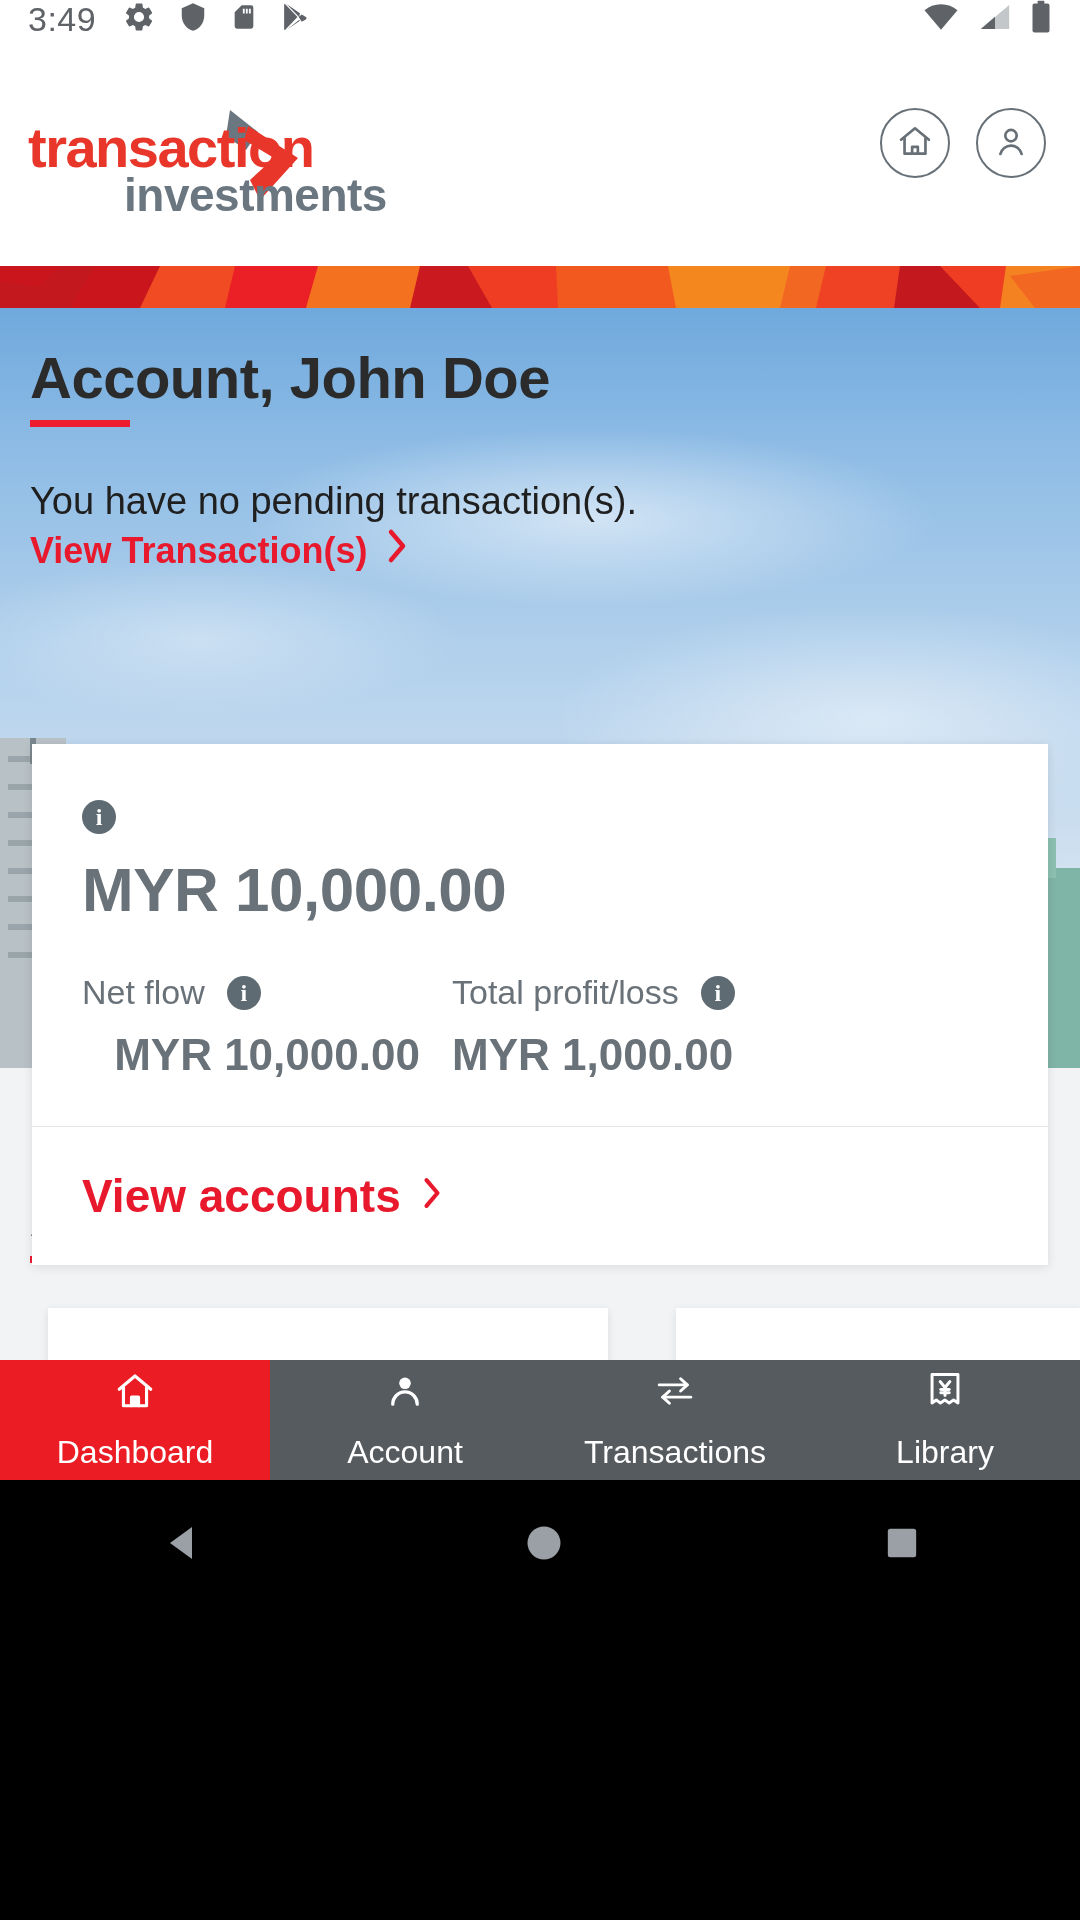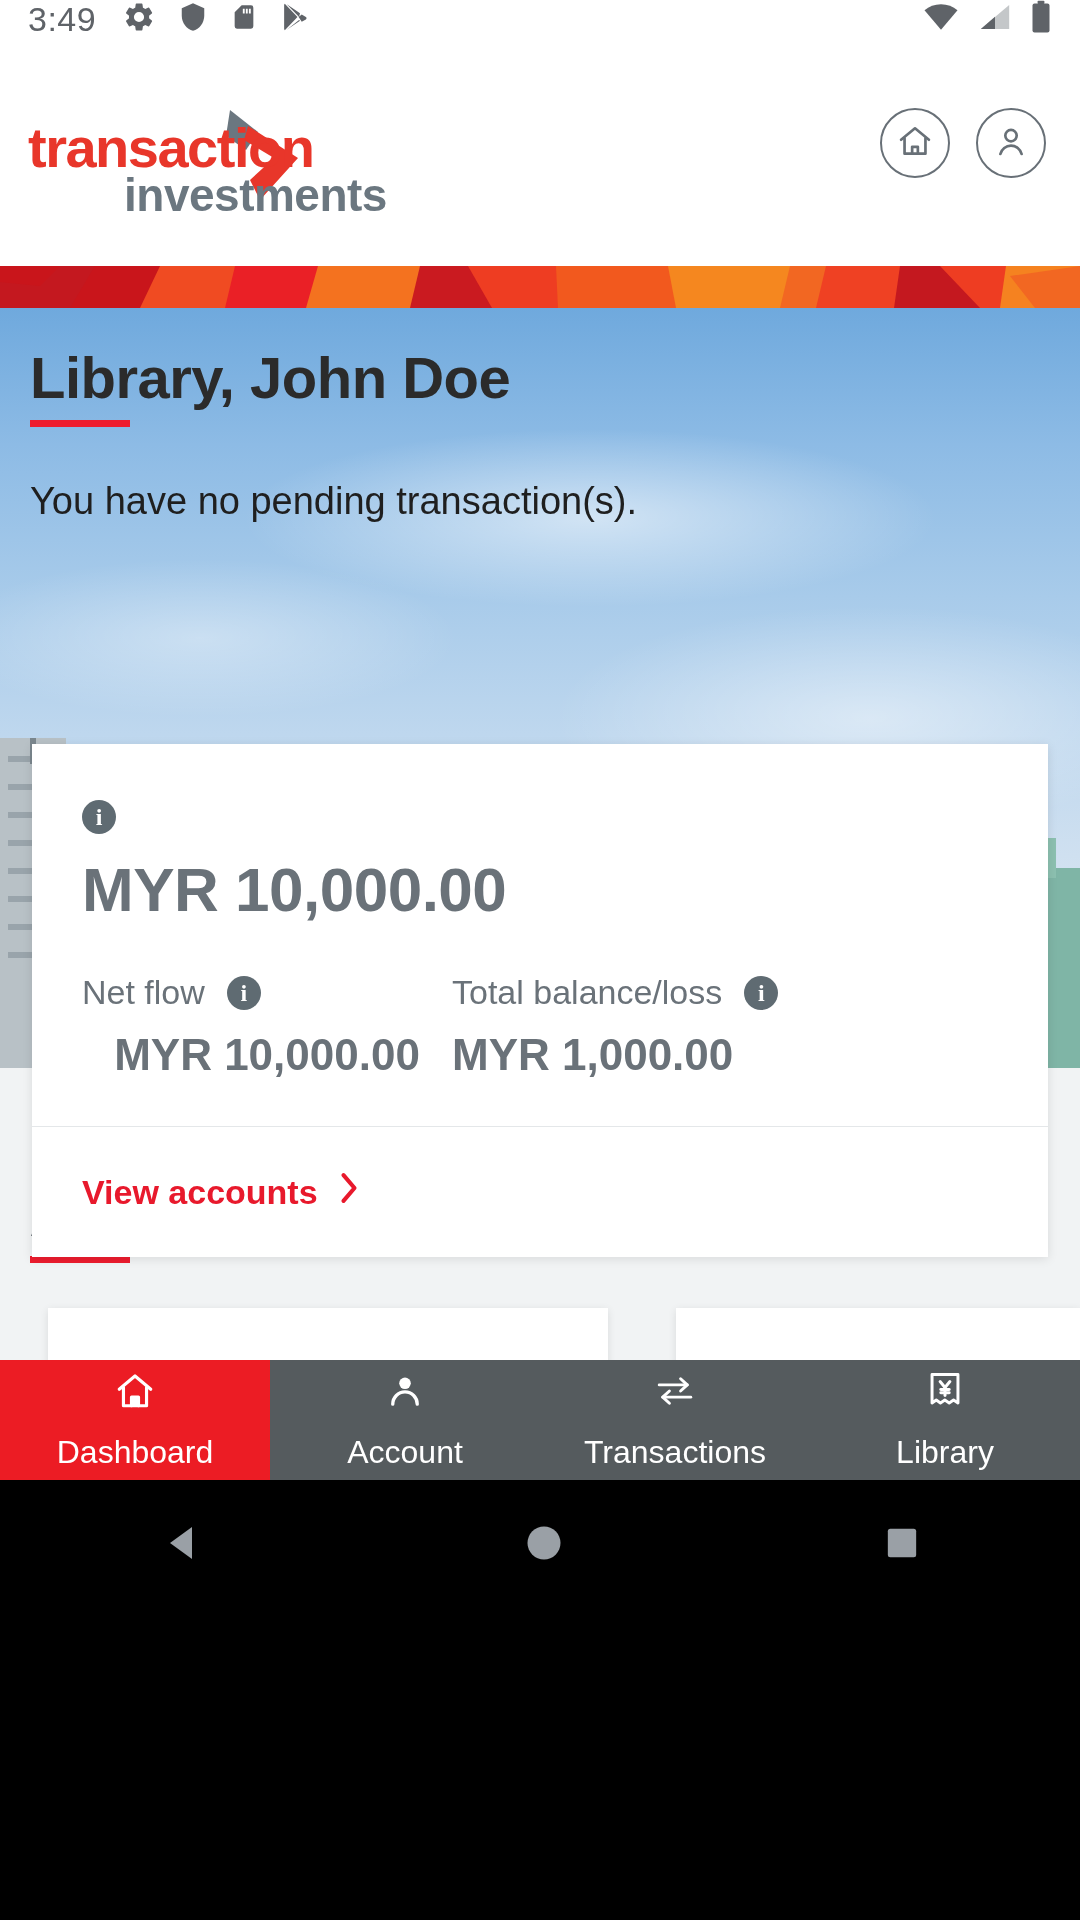"Library, John Doe" div.welcome-title { text: Library -> Account }
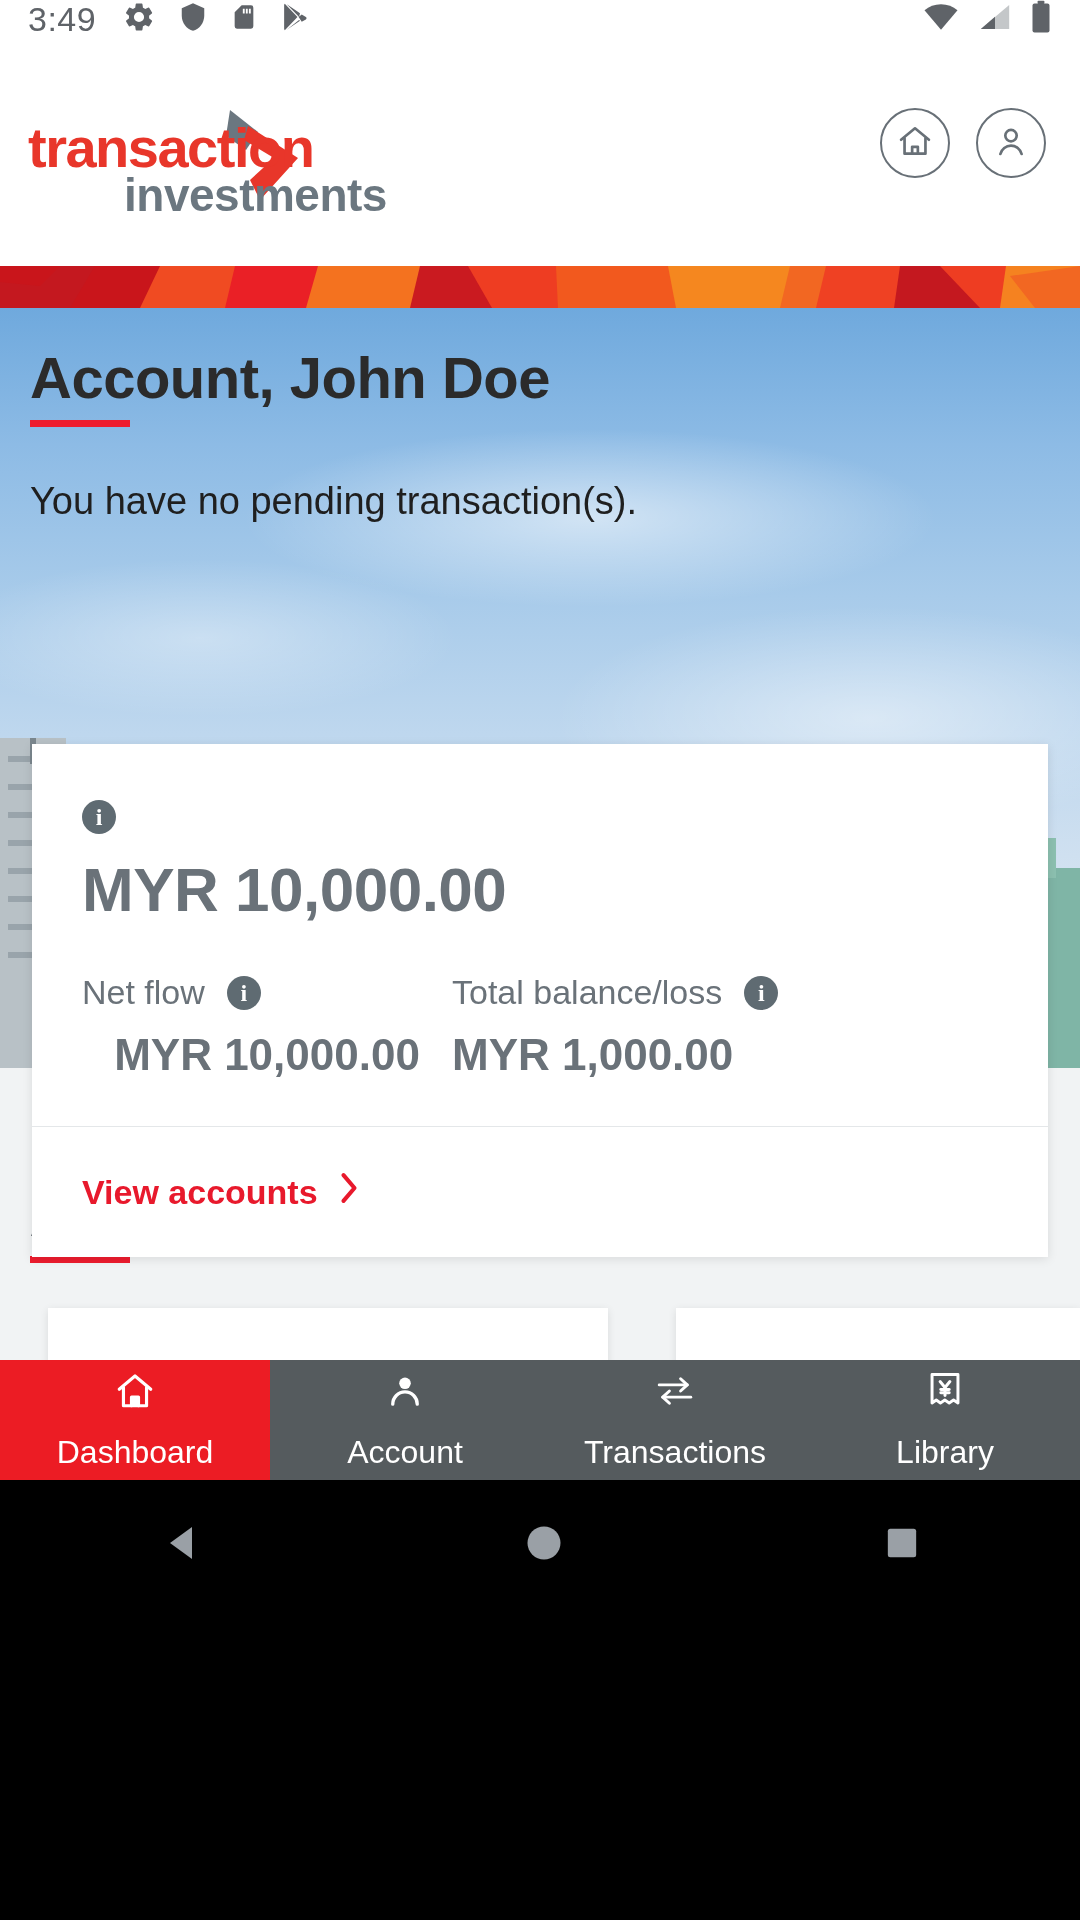"View Transaction(s)" div.view-tx { html: none -> <div> <span>View Transaction(s)</span> <span> <svg> <path></path> </svg> </span> </div> }
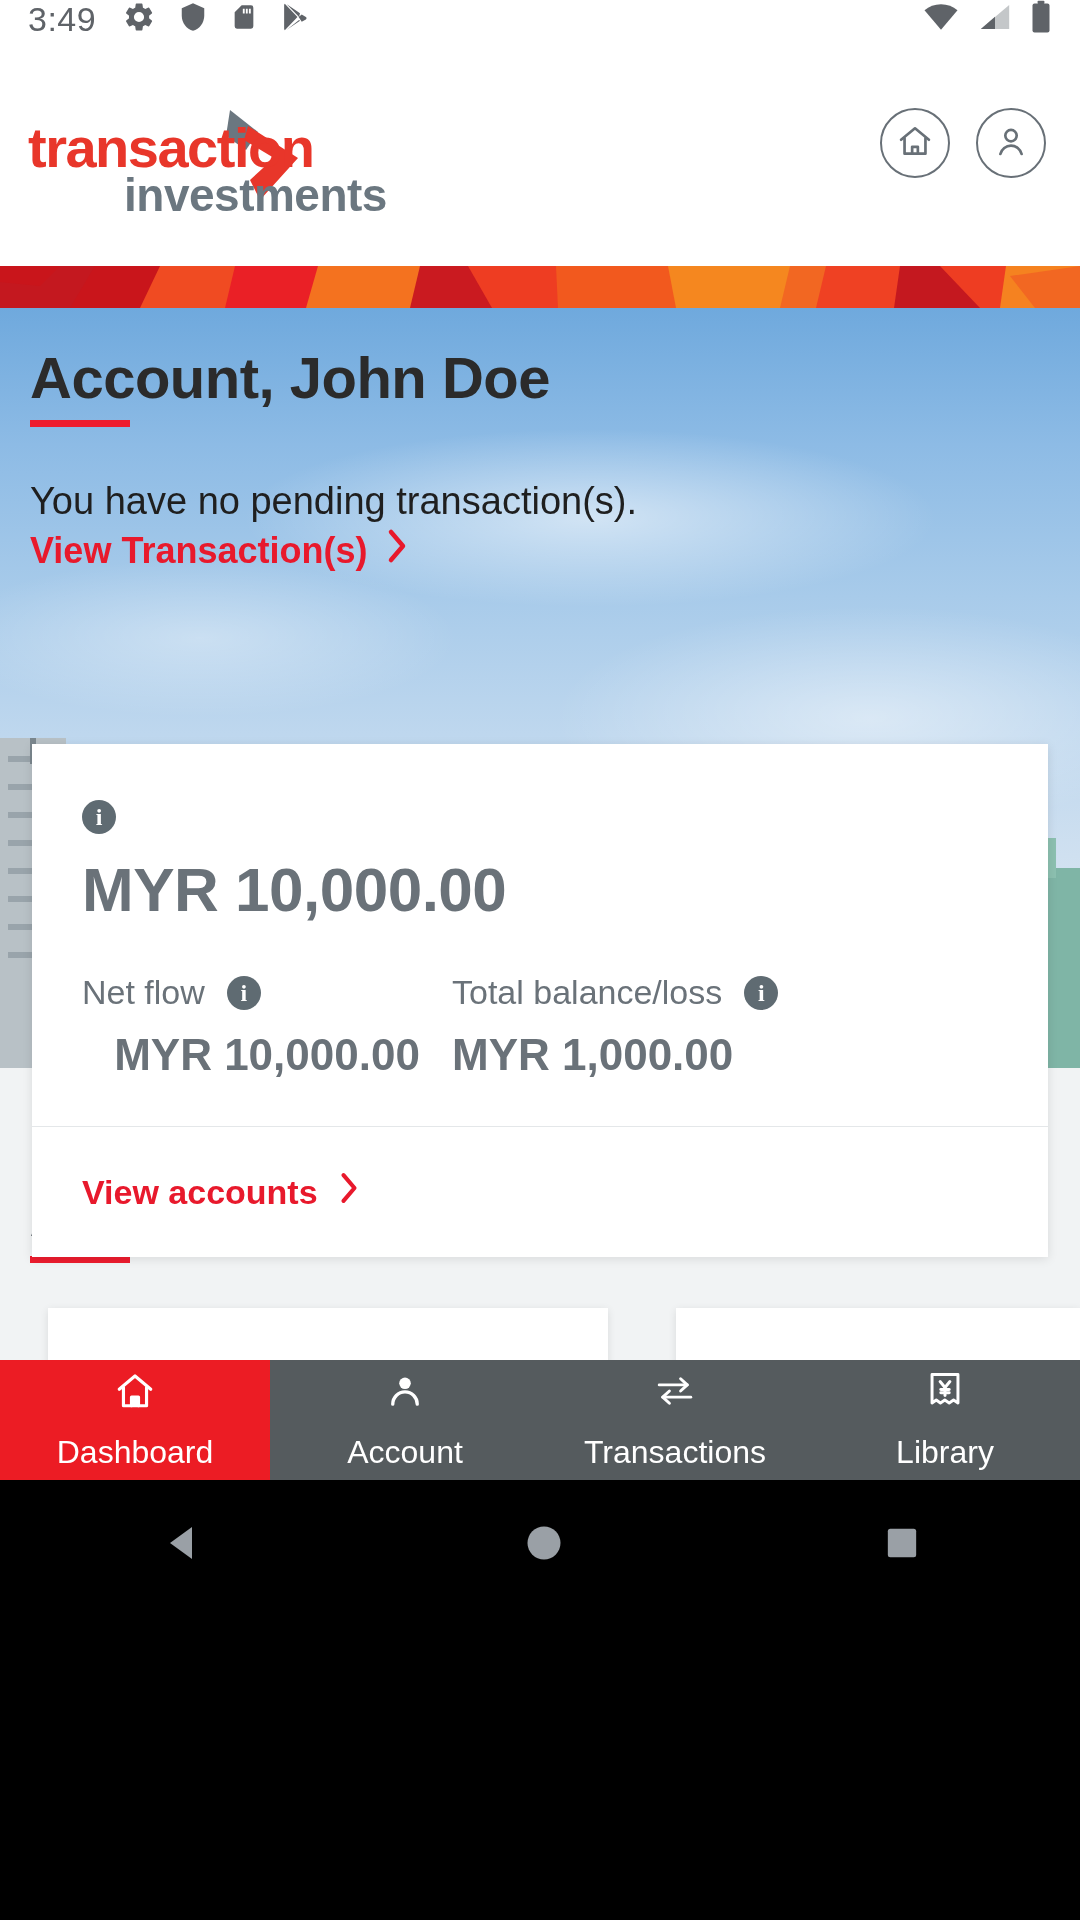"Total balance/loss" span { text: balance/loss -> profit/loss }
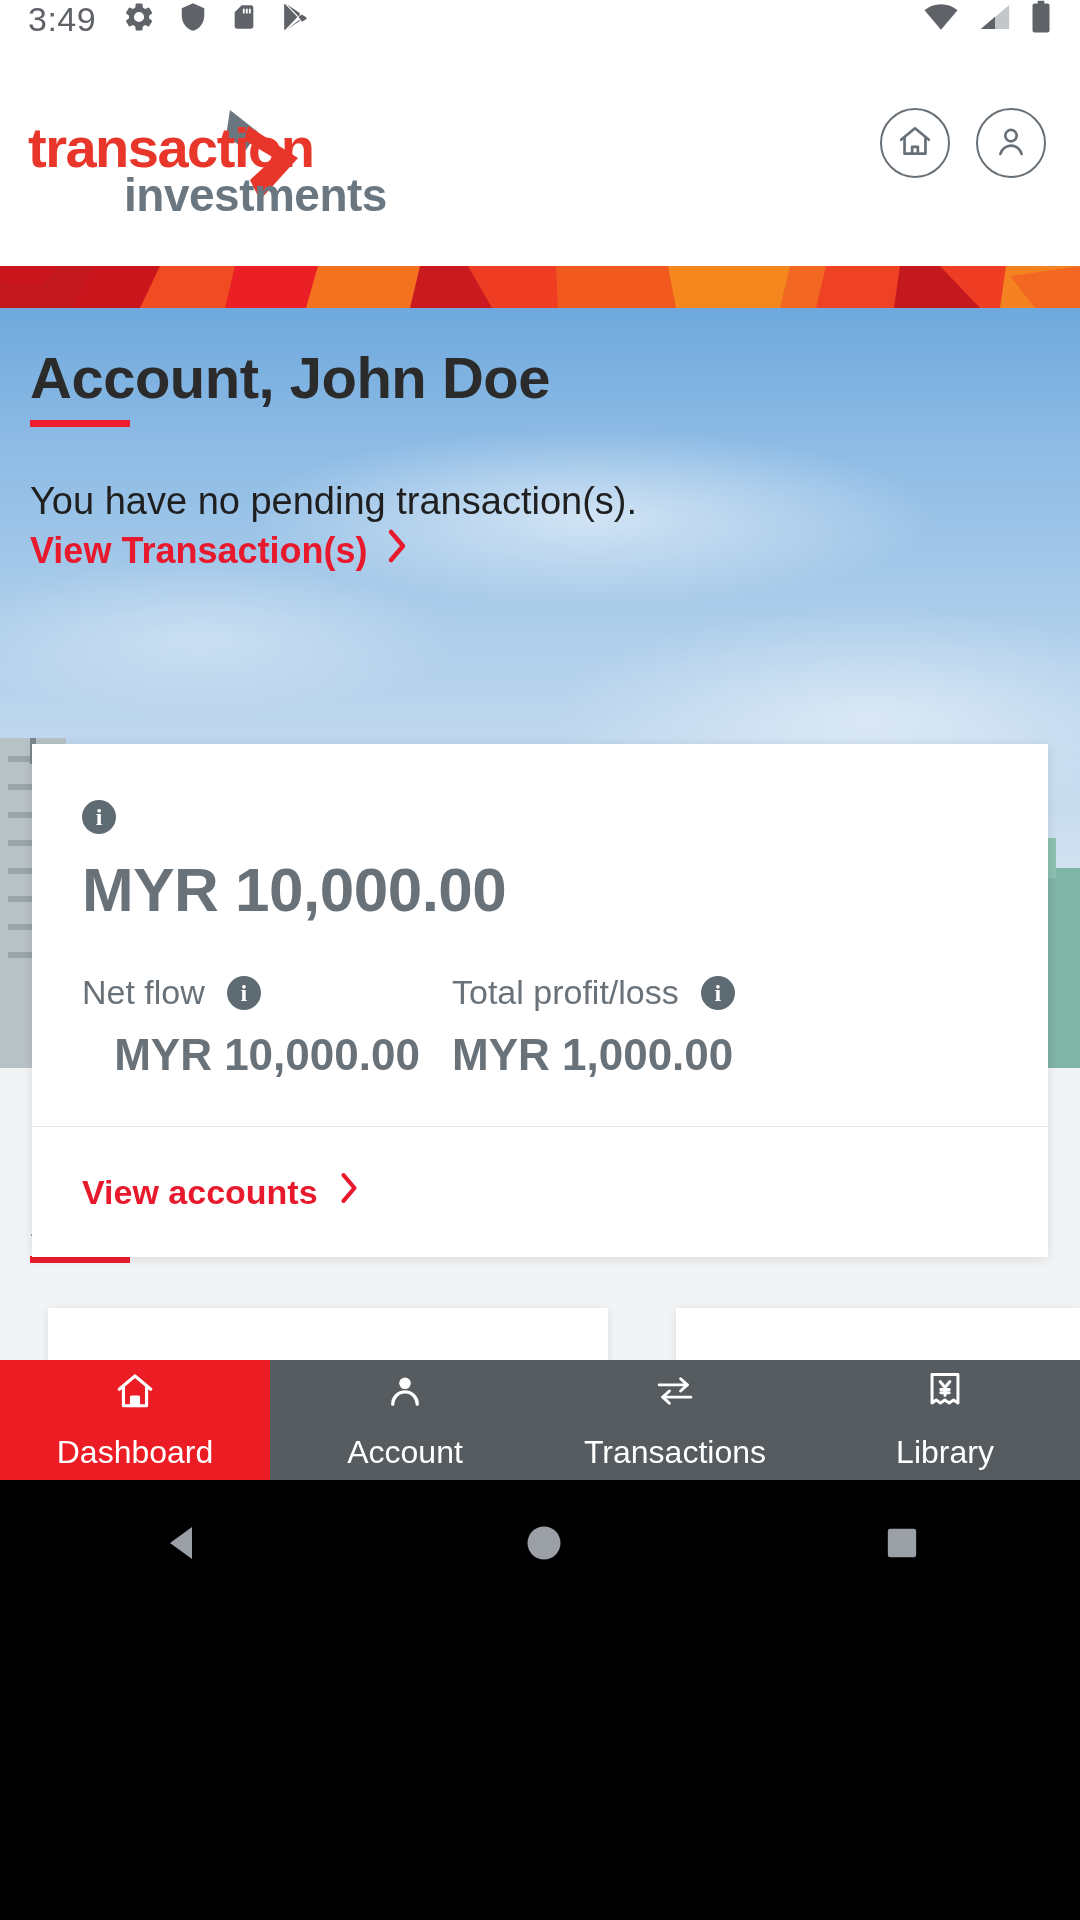"View accounts" .view-accounts { font-size: 34px -> 46px }
